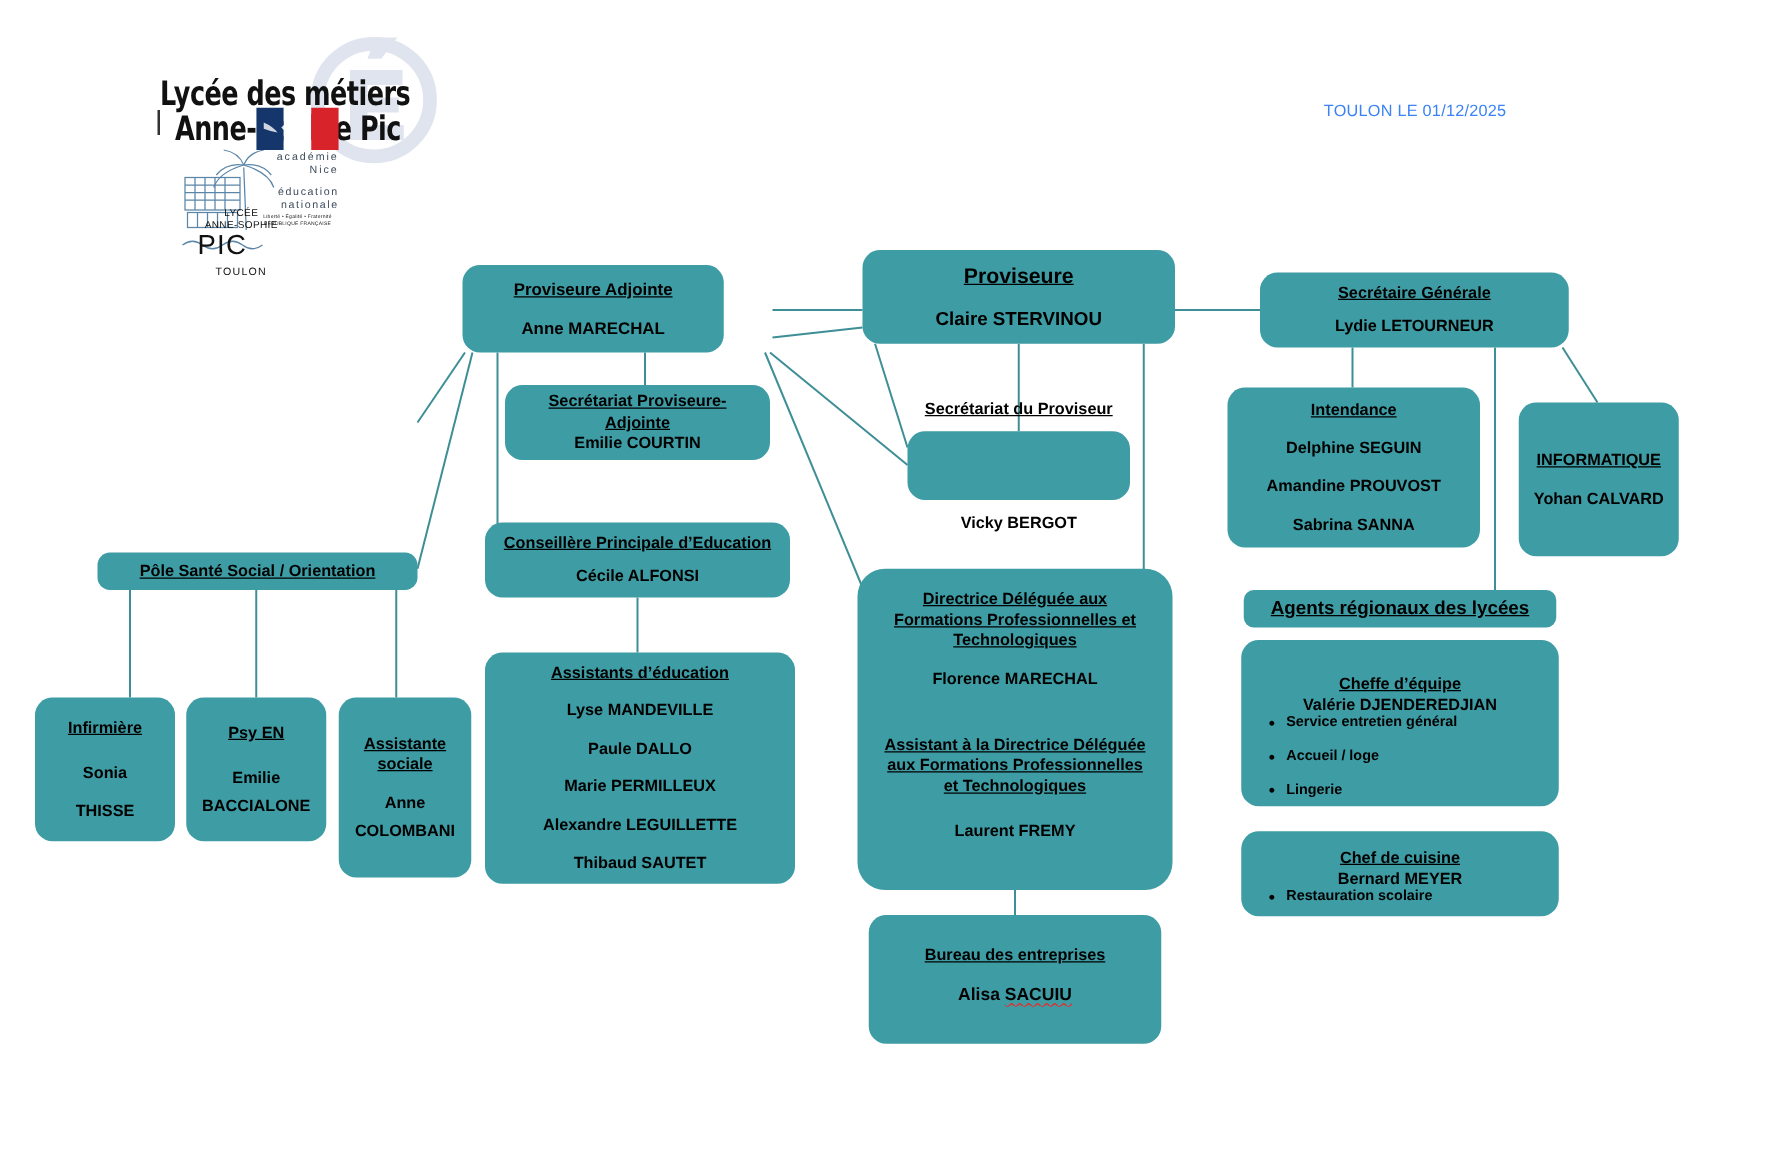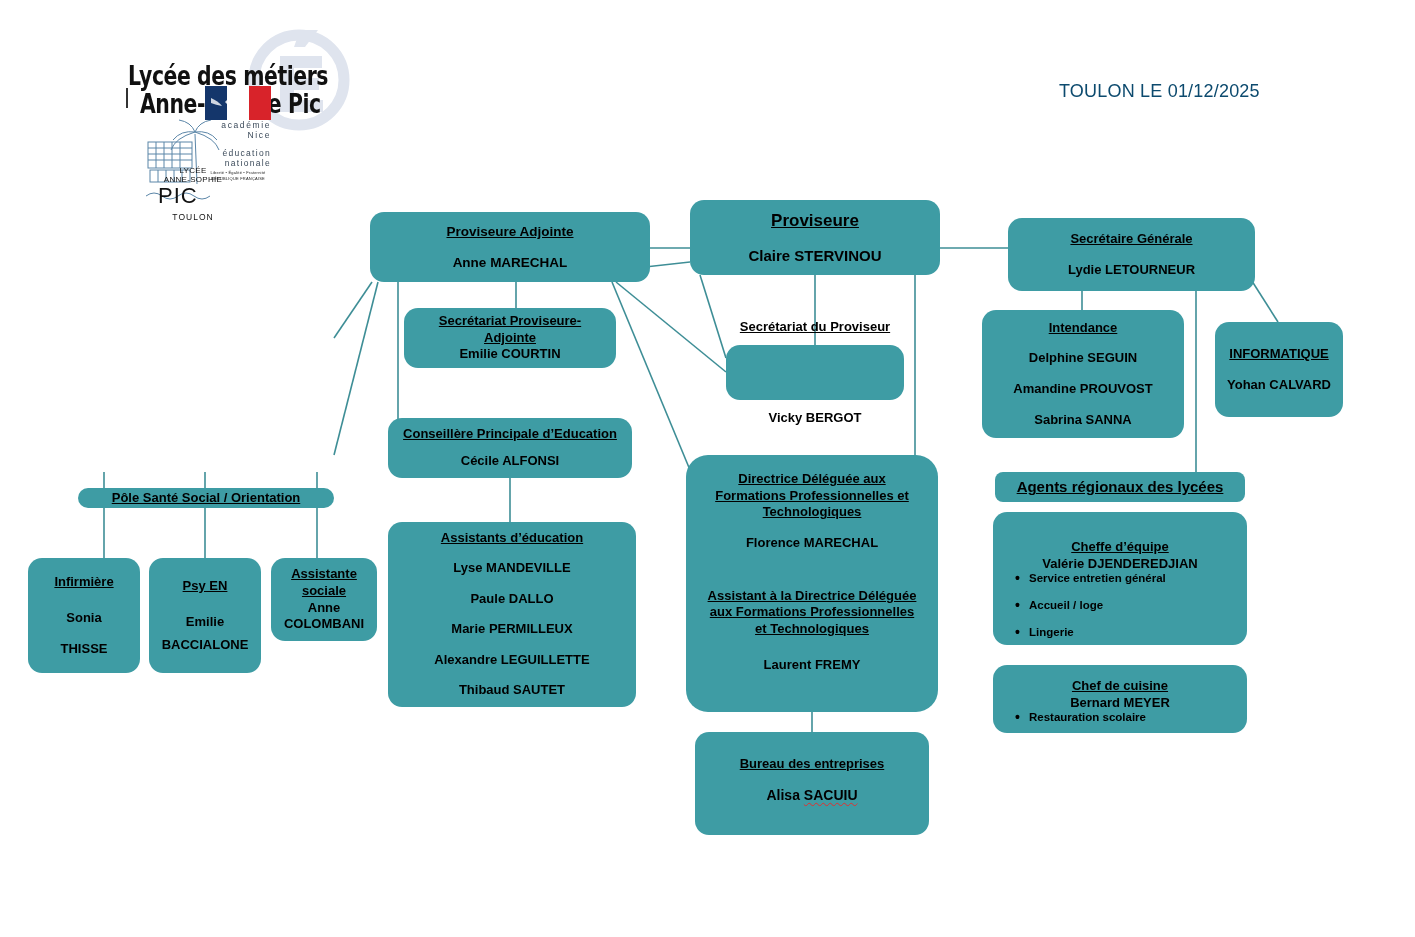"TOULON LE 01/12/2025" #datetxt { color: #0c4a6e -> #3b82f6; font-size: 18px -> 13px }
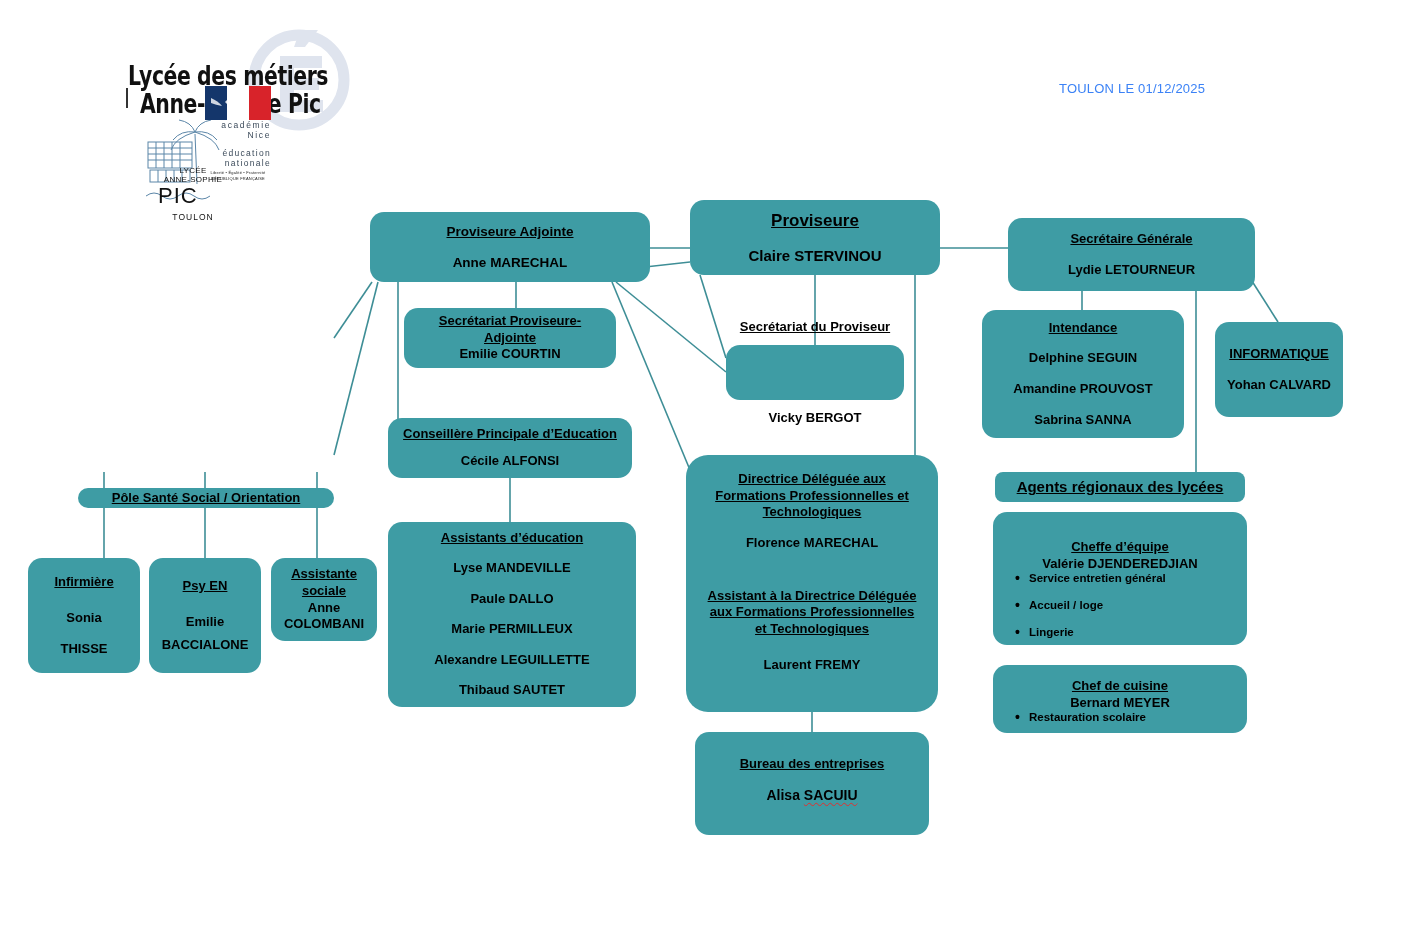"Proviseure Adjointe" div.box { width: 280px -> 209px }
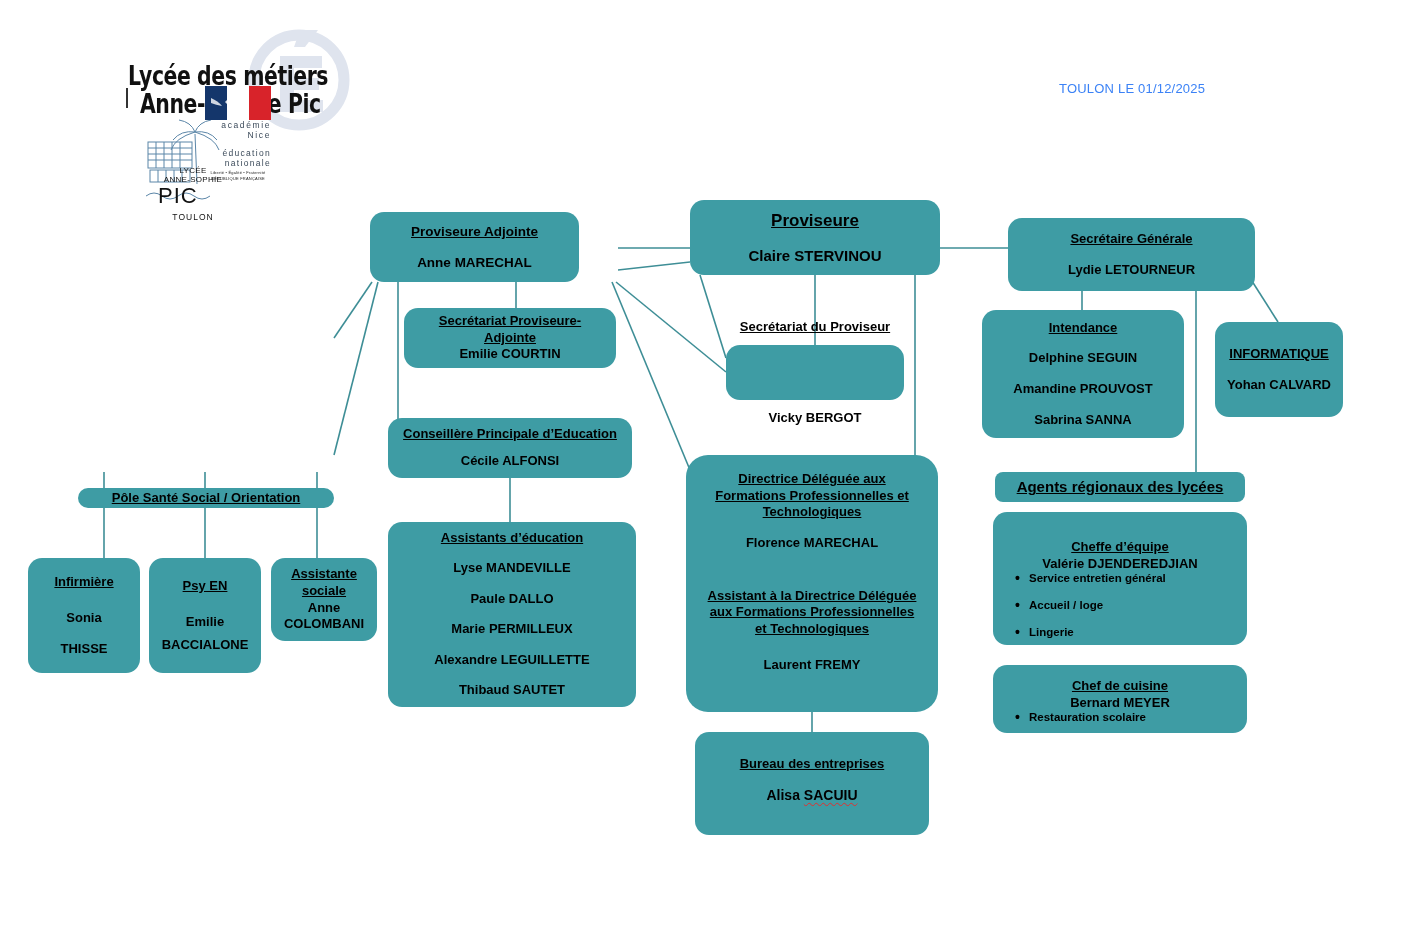"Secrétaire Générale" div.box { height: 73px -> 60px }
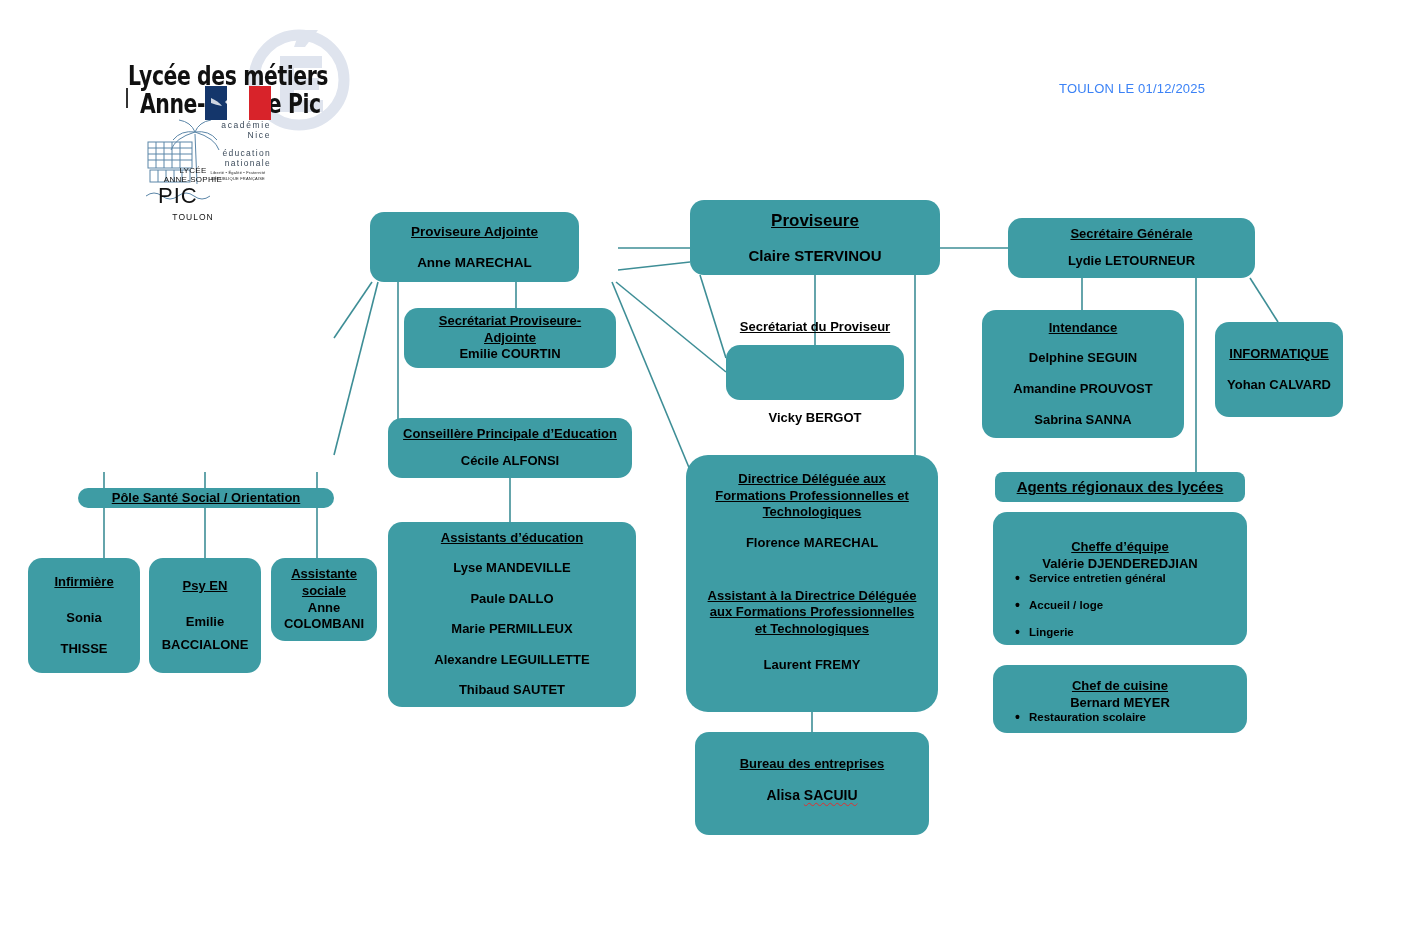"INFORMATIQUE" div.box { height: 95px -> 123px }
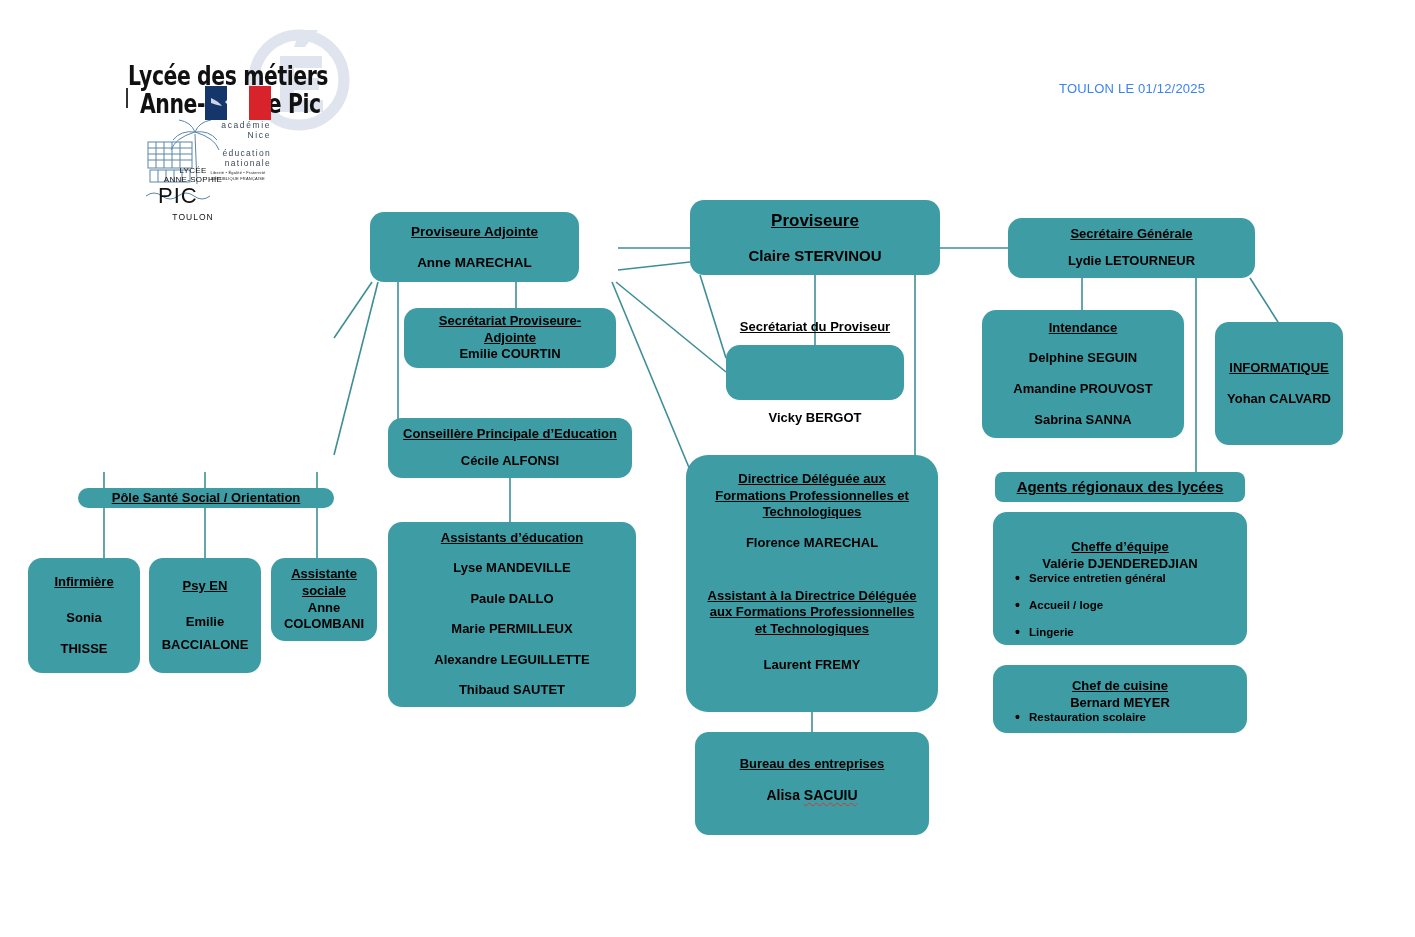"Pôle Santé Social / Orientation" div.box { height: 20px -> 30px; margin-top: 46px -> none }
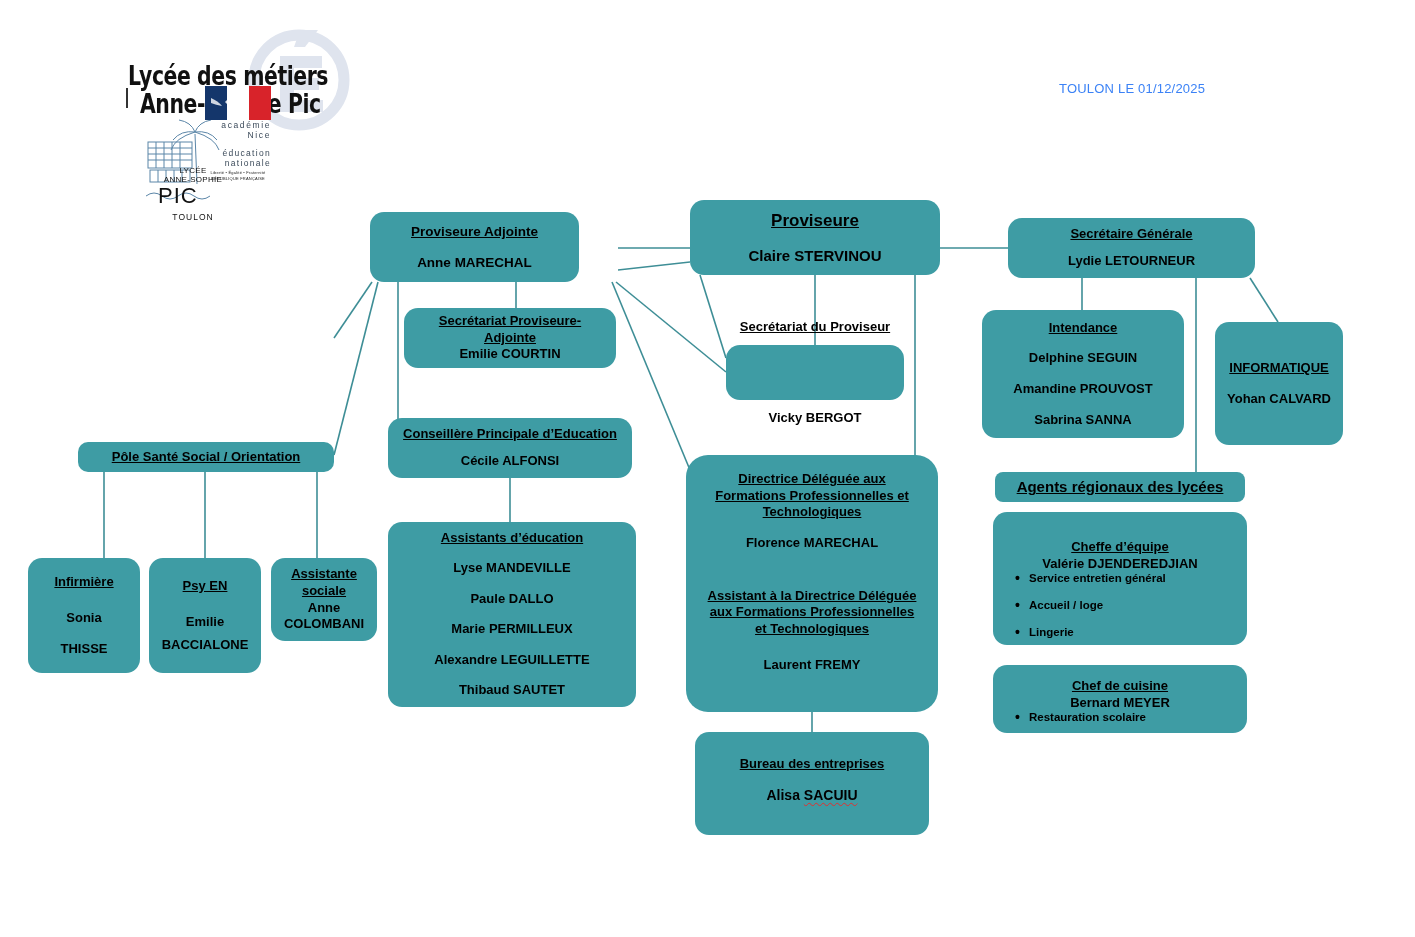"Assistante" div.box { height: 83px -> 144px }
